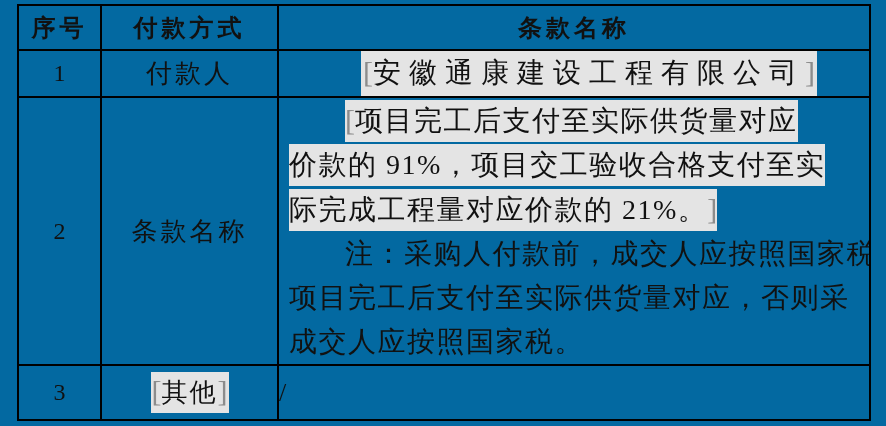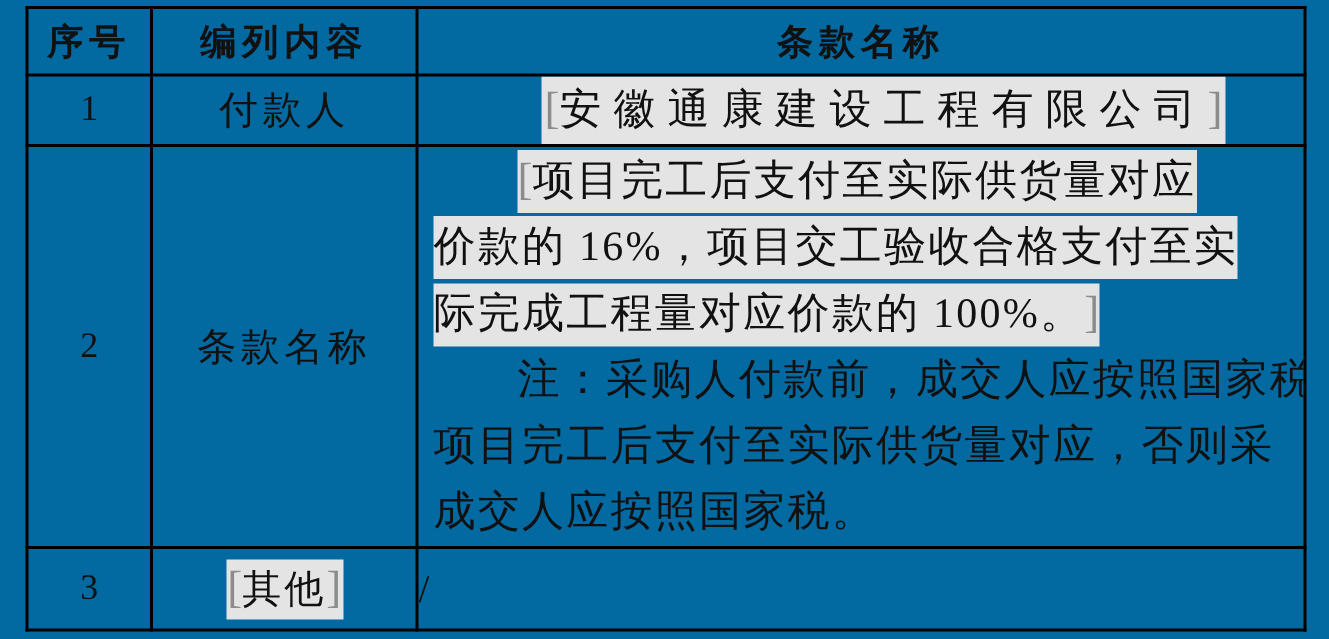"编列内容" th { text: 编列内容 -> 付款方式 }
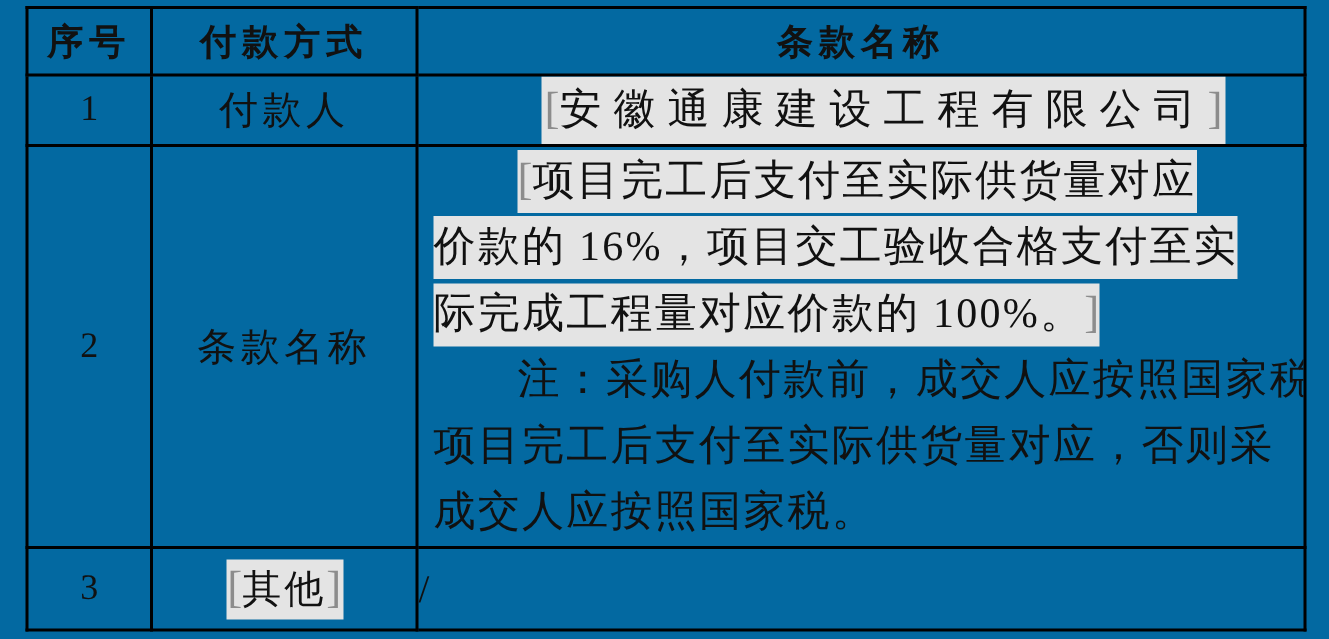"价款的 16%，项目交工验收合格支付至实" span.hl { text: 16% -> 91% }
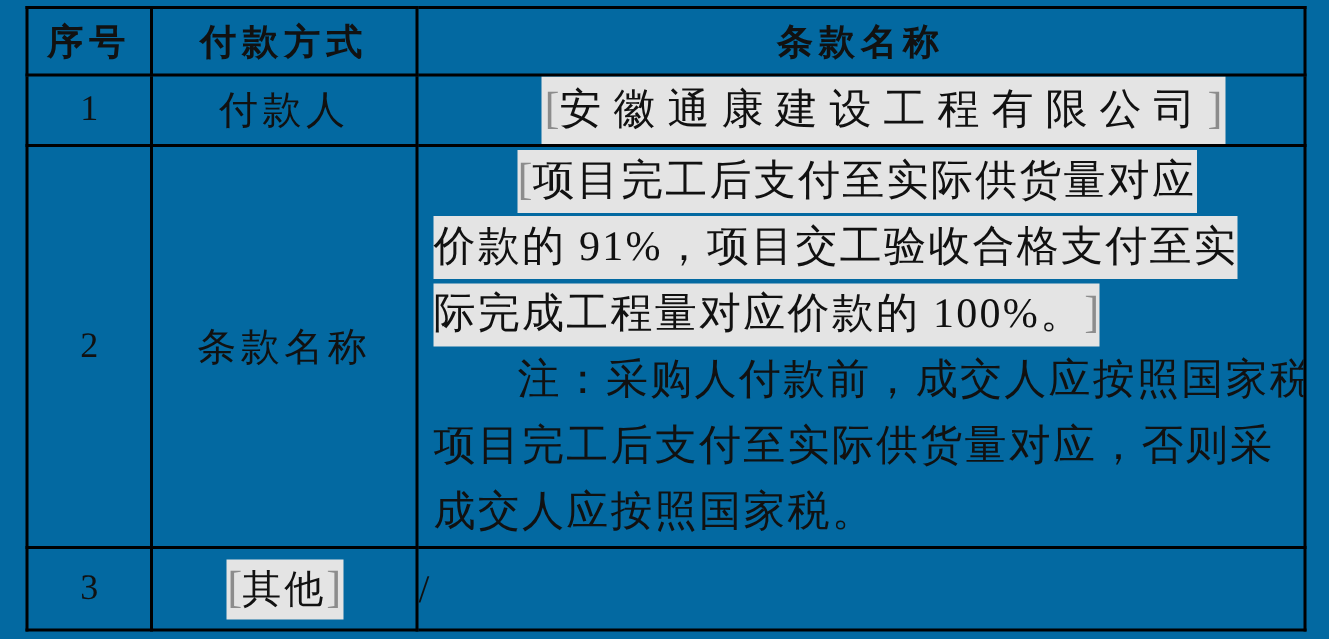"际完成工程量对应价款的 100%。" span { text: 100% -> 21% }
